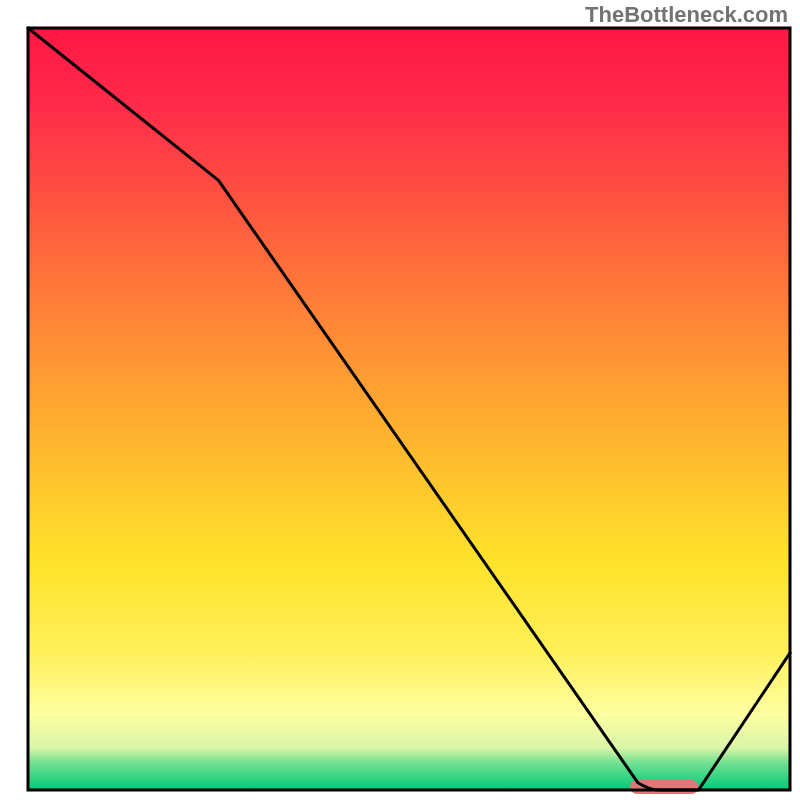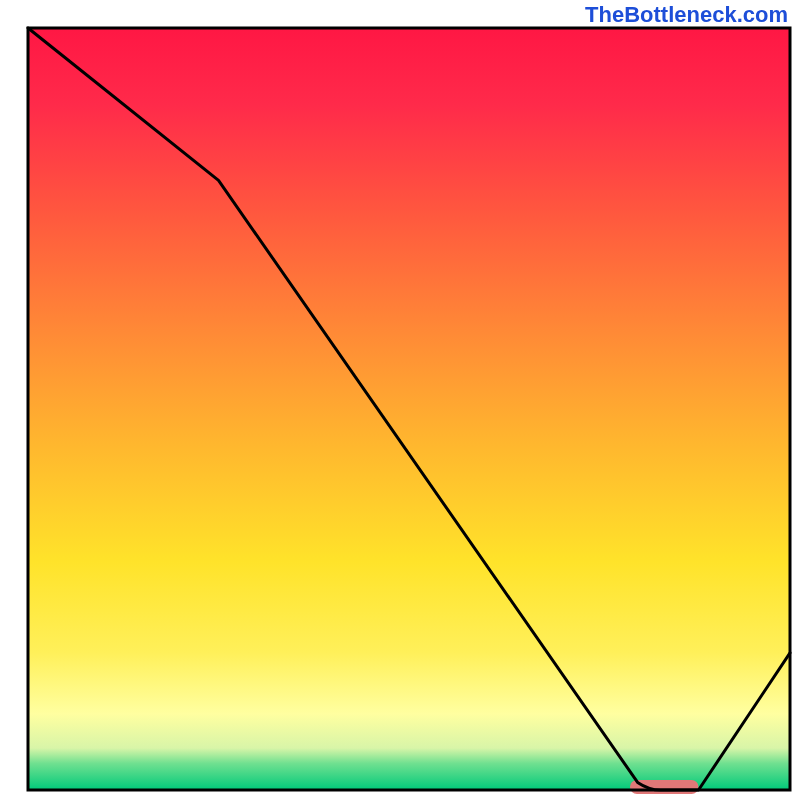"TheBottleneck.com" .watermark { color: #1d4ed8 -> #737373 }
